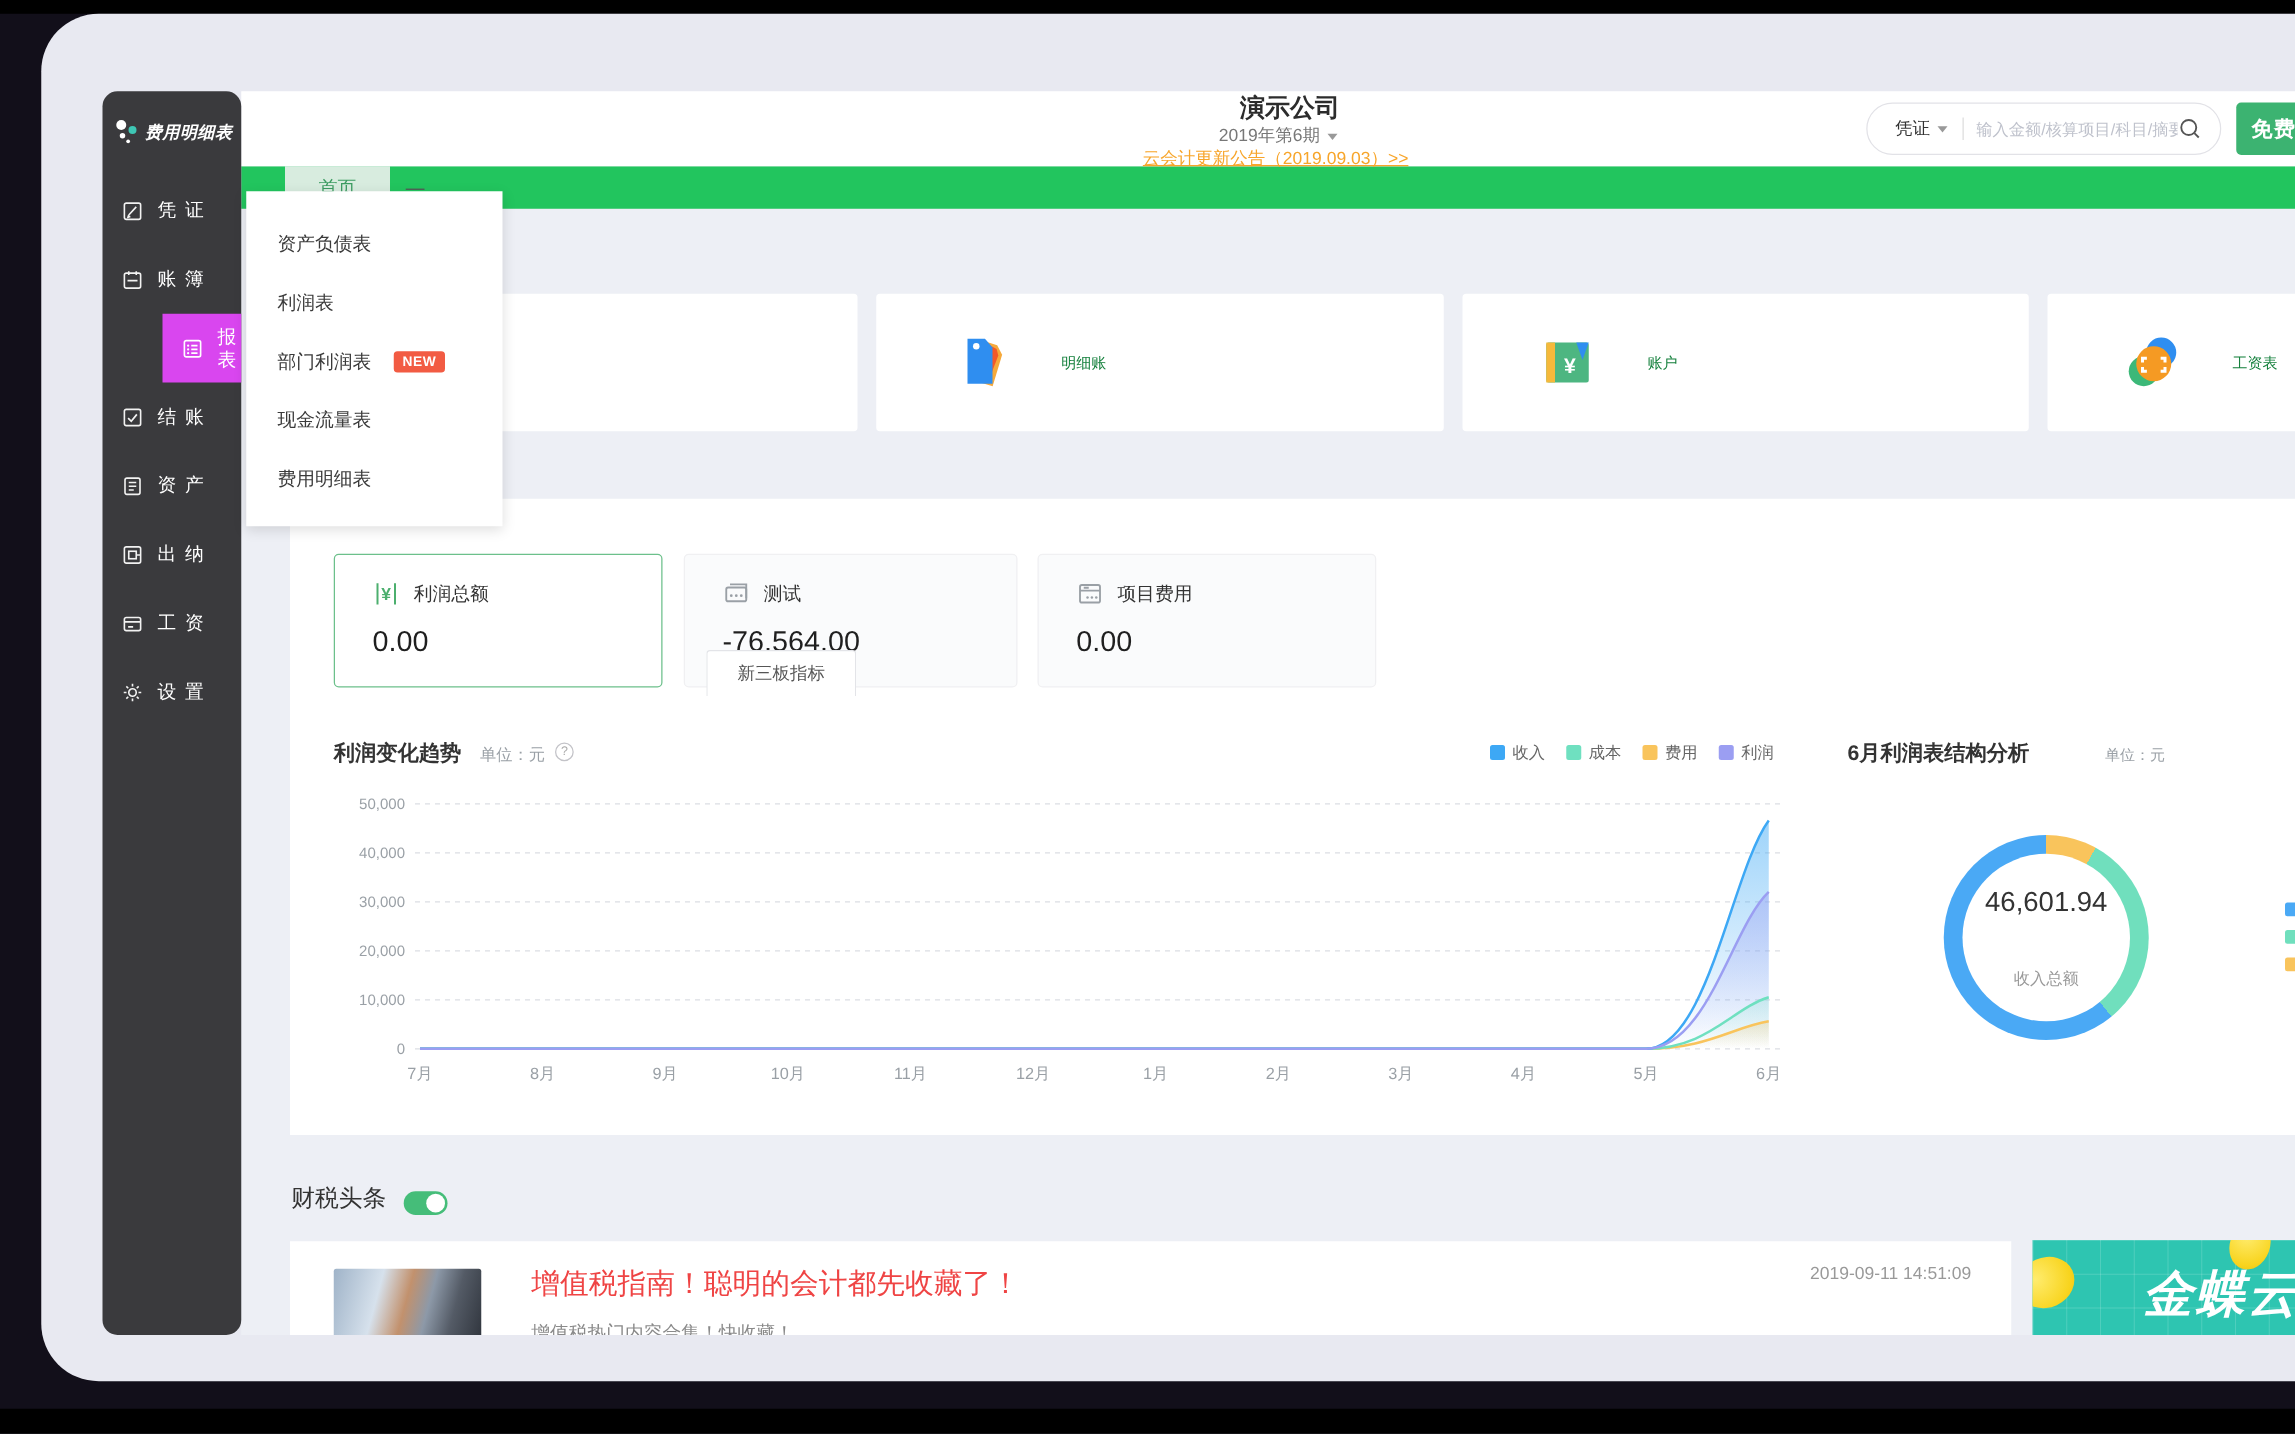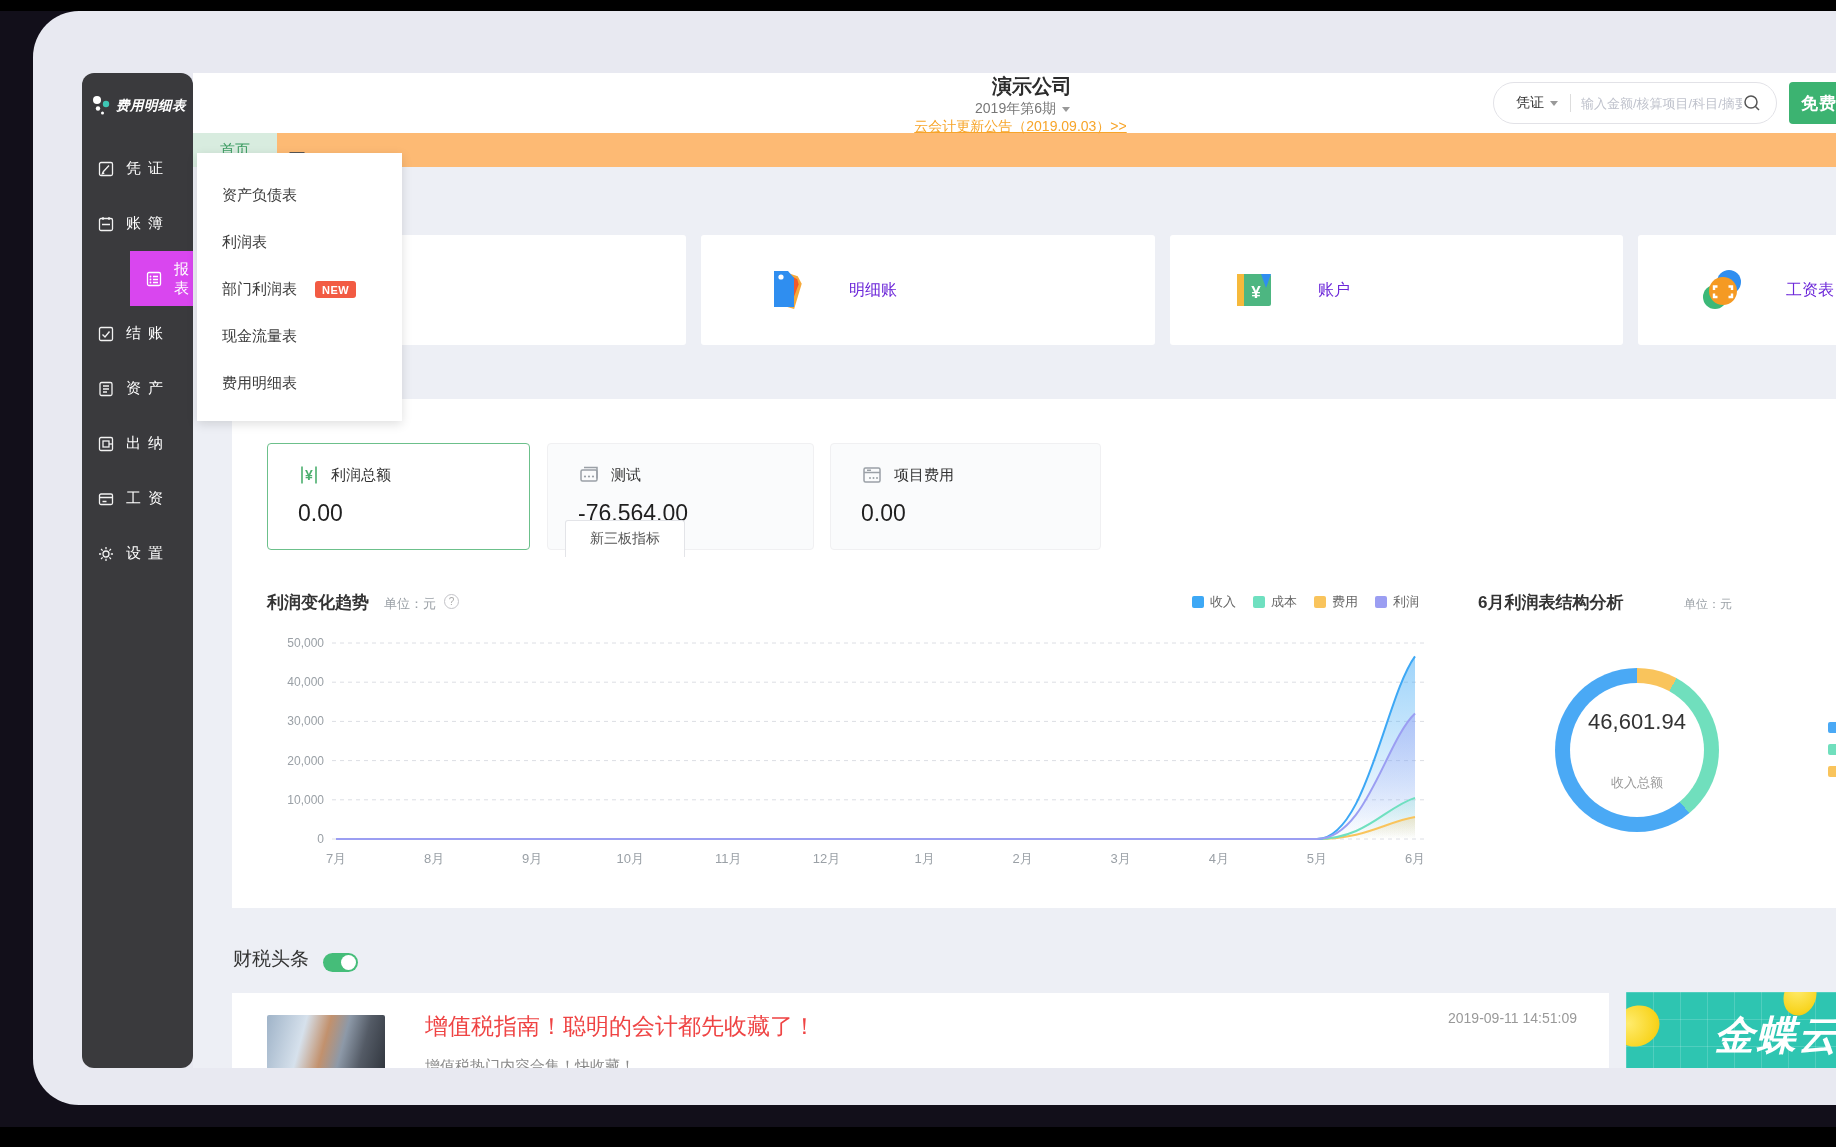"首页" .tabbar { background: #fdba74 -> #22c55e; padding-left: none -> 35px }
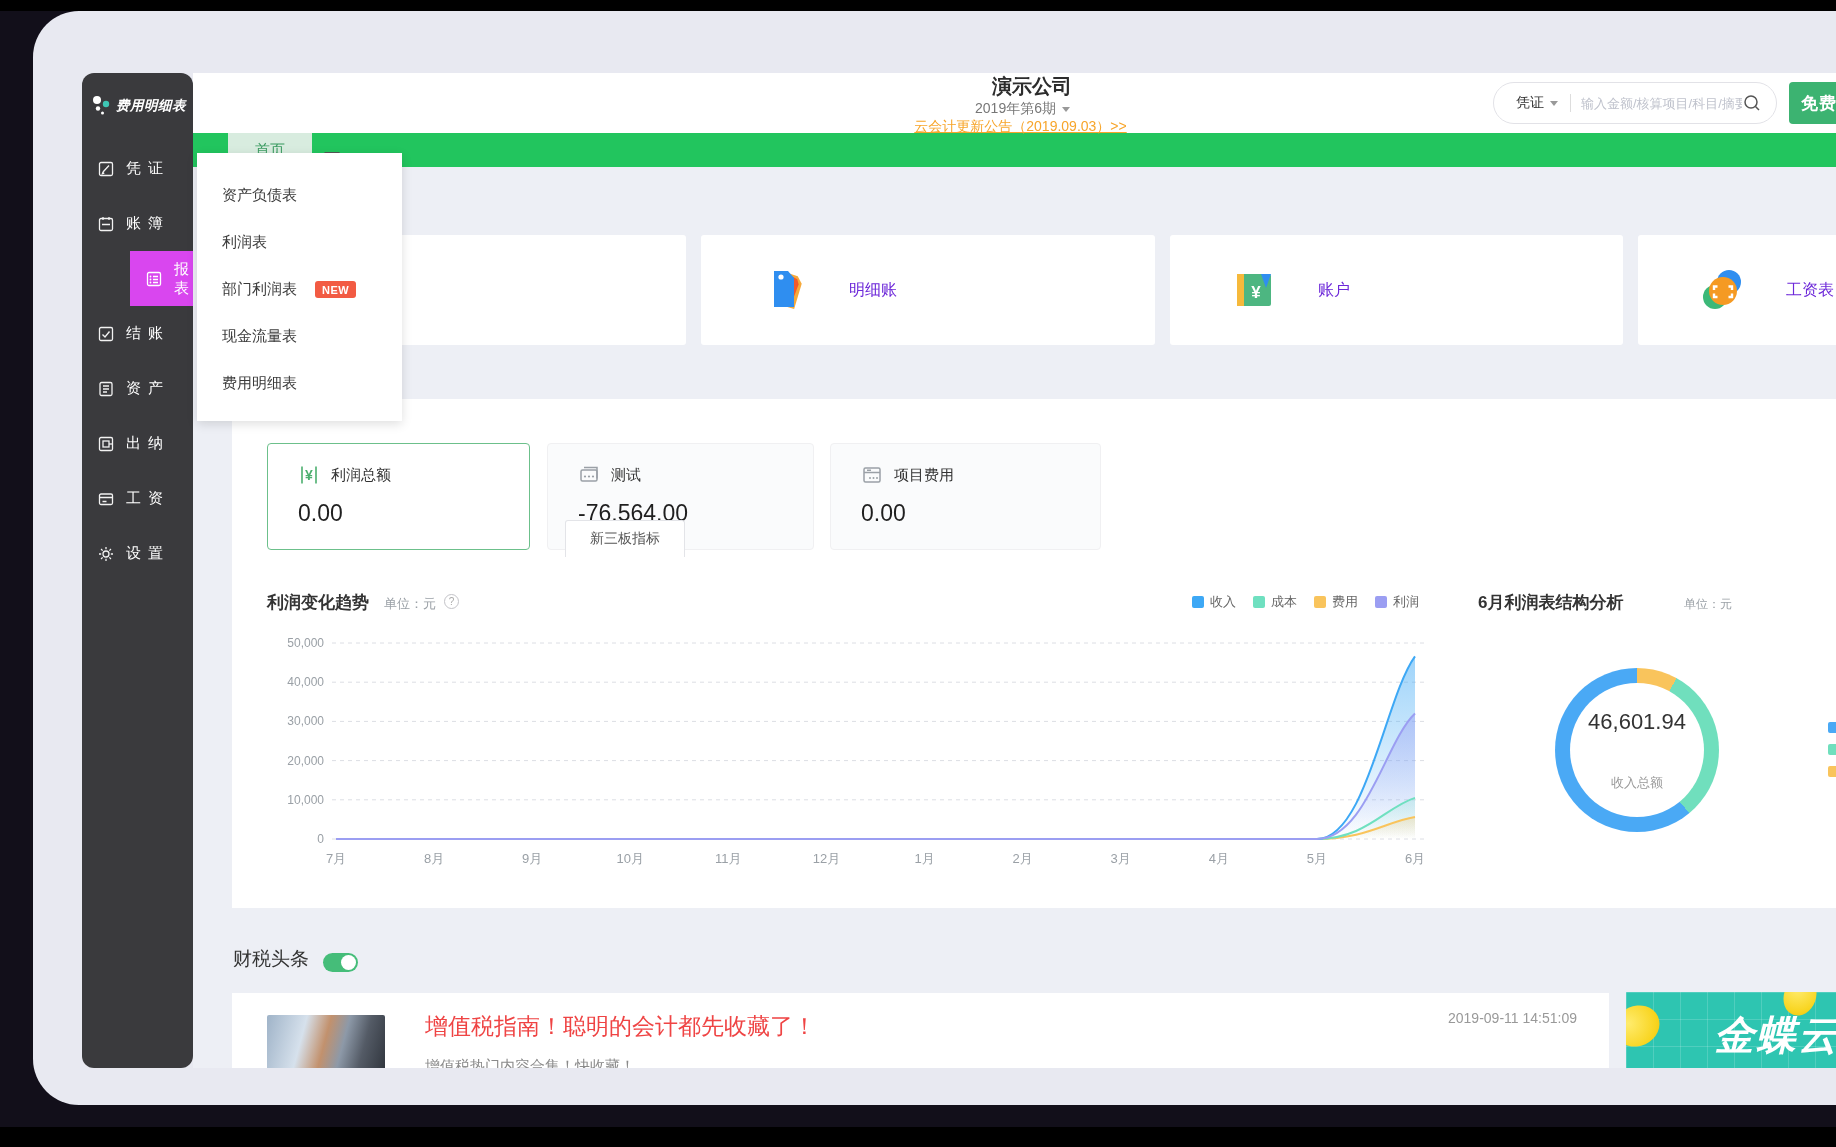"明细账" .qcard .qlabel { color: #6d28d9 -> #15803d; font-size: 16px -> 12px }
